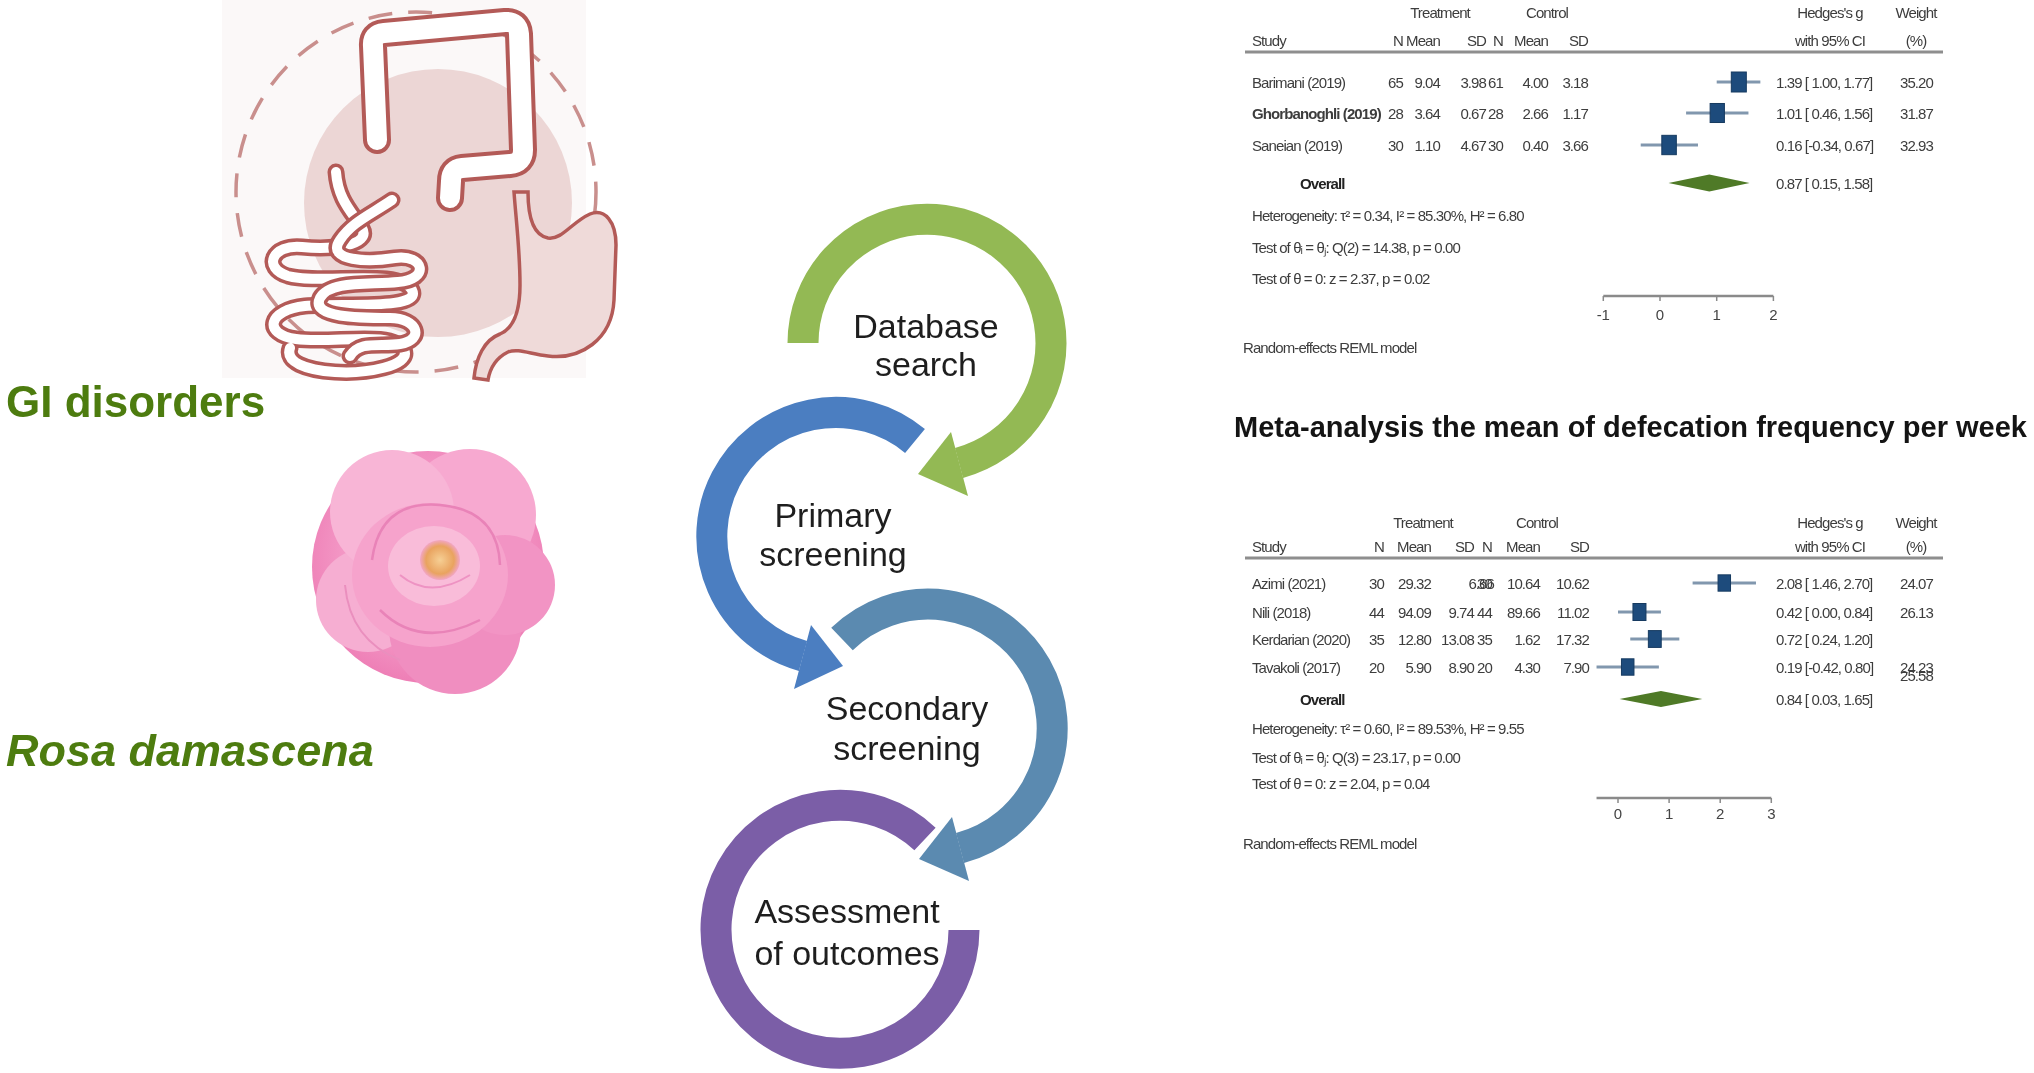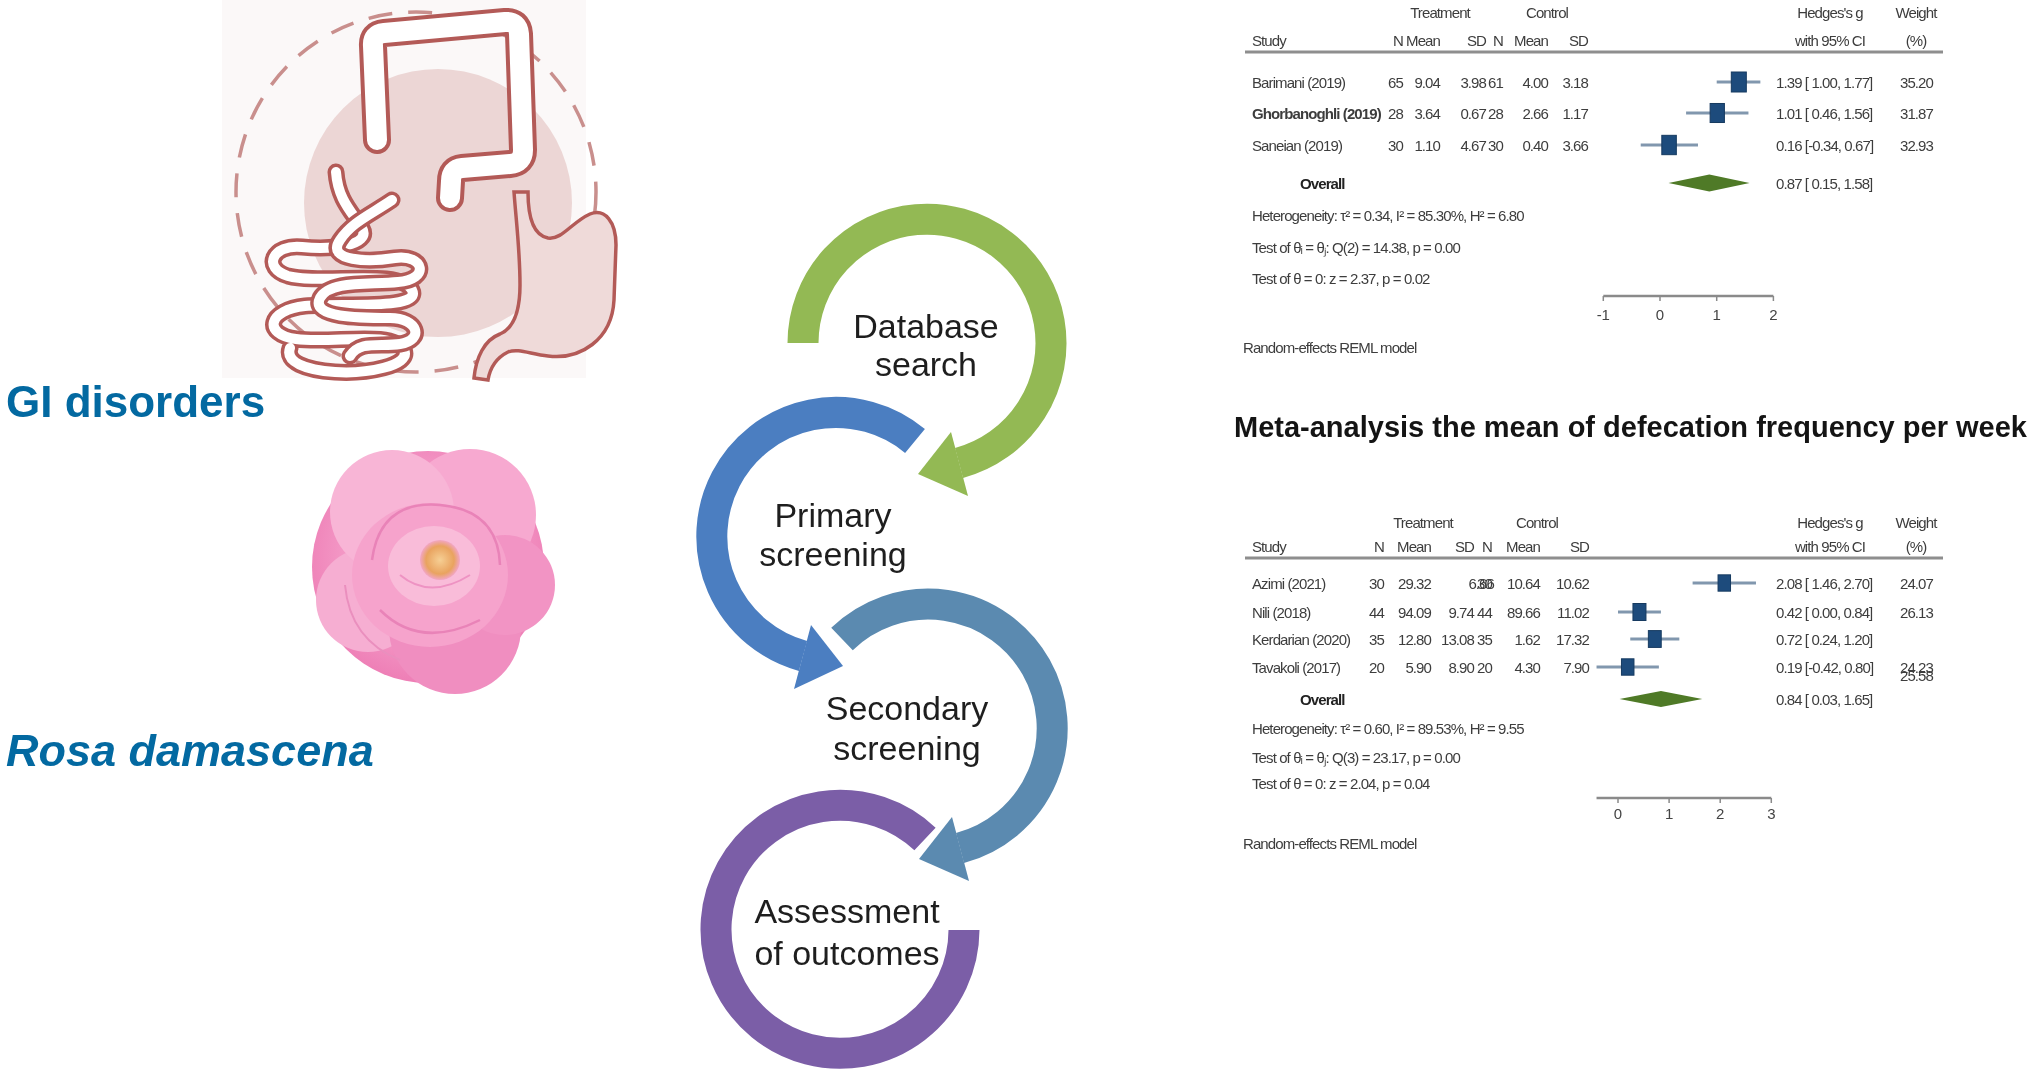"GI disorders" .left-label { color: #0369a1 -> #4d7c0f }
